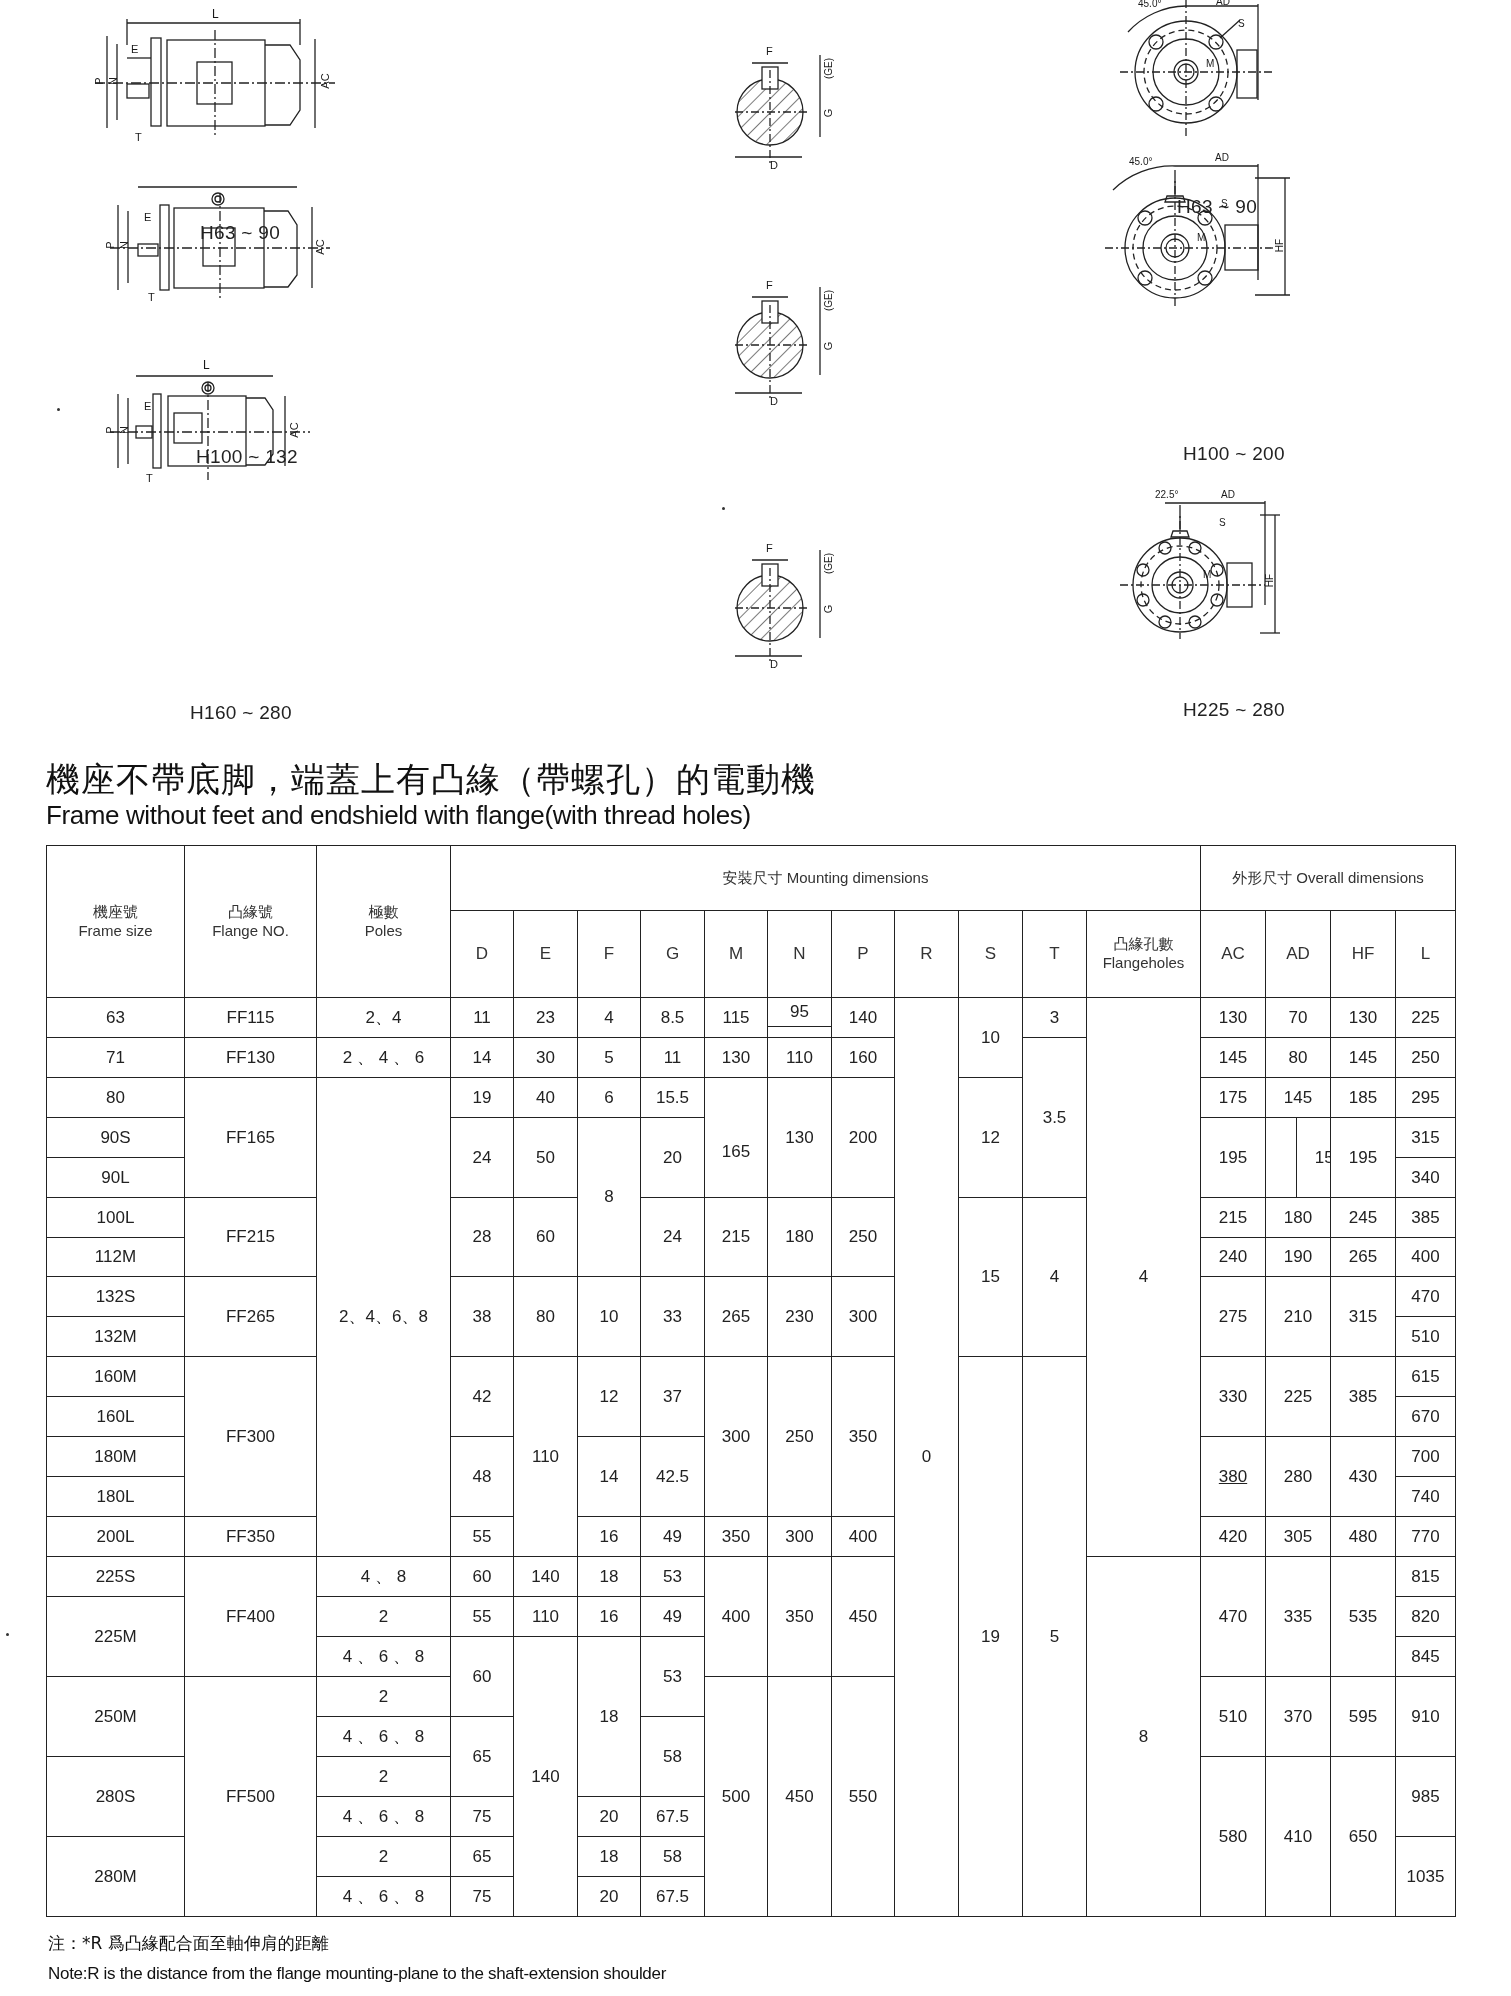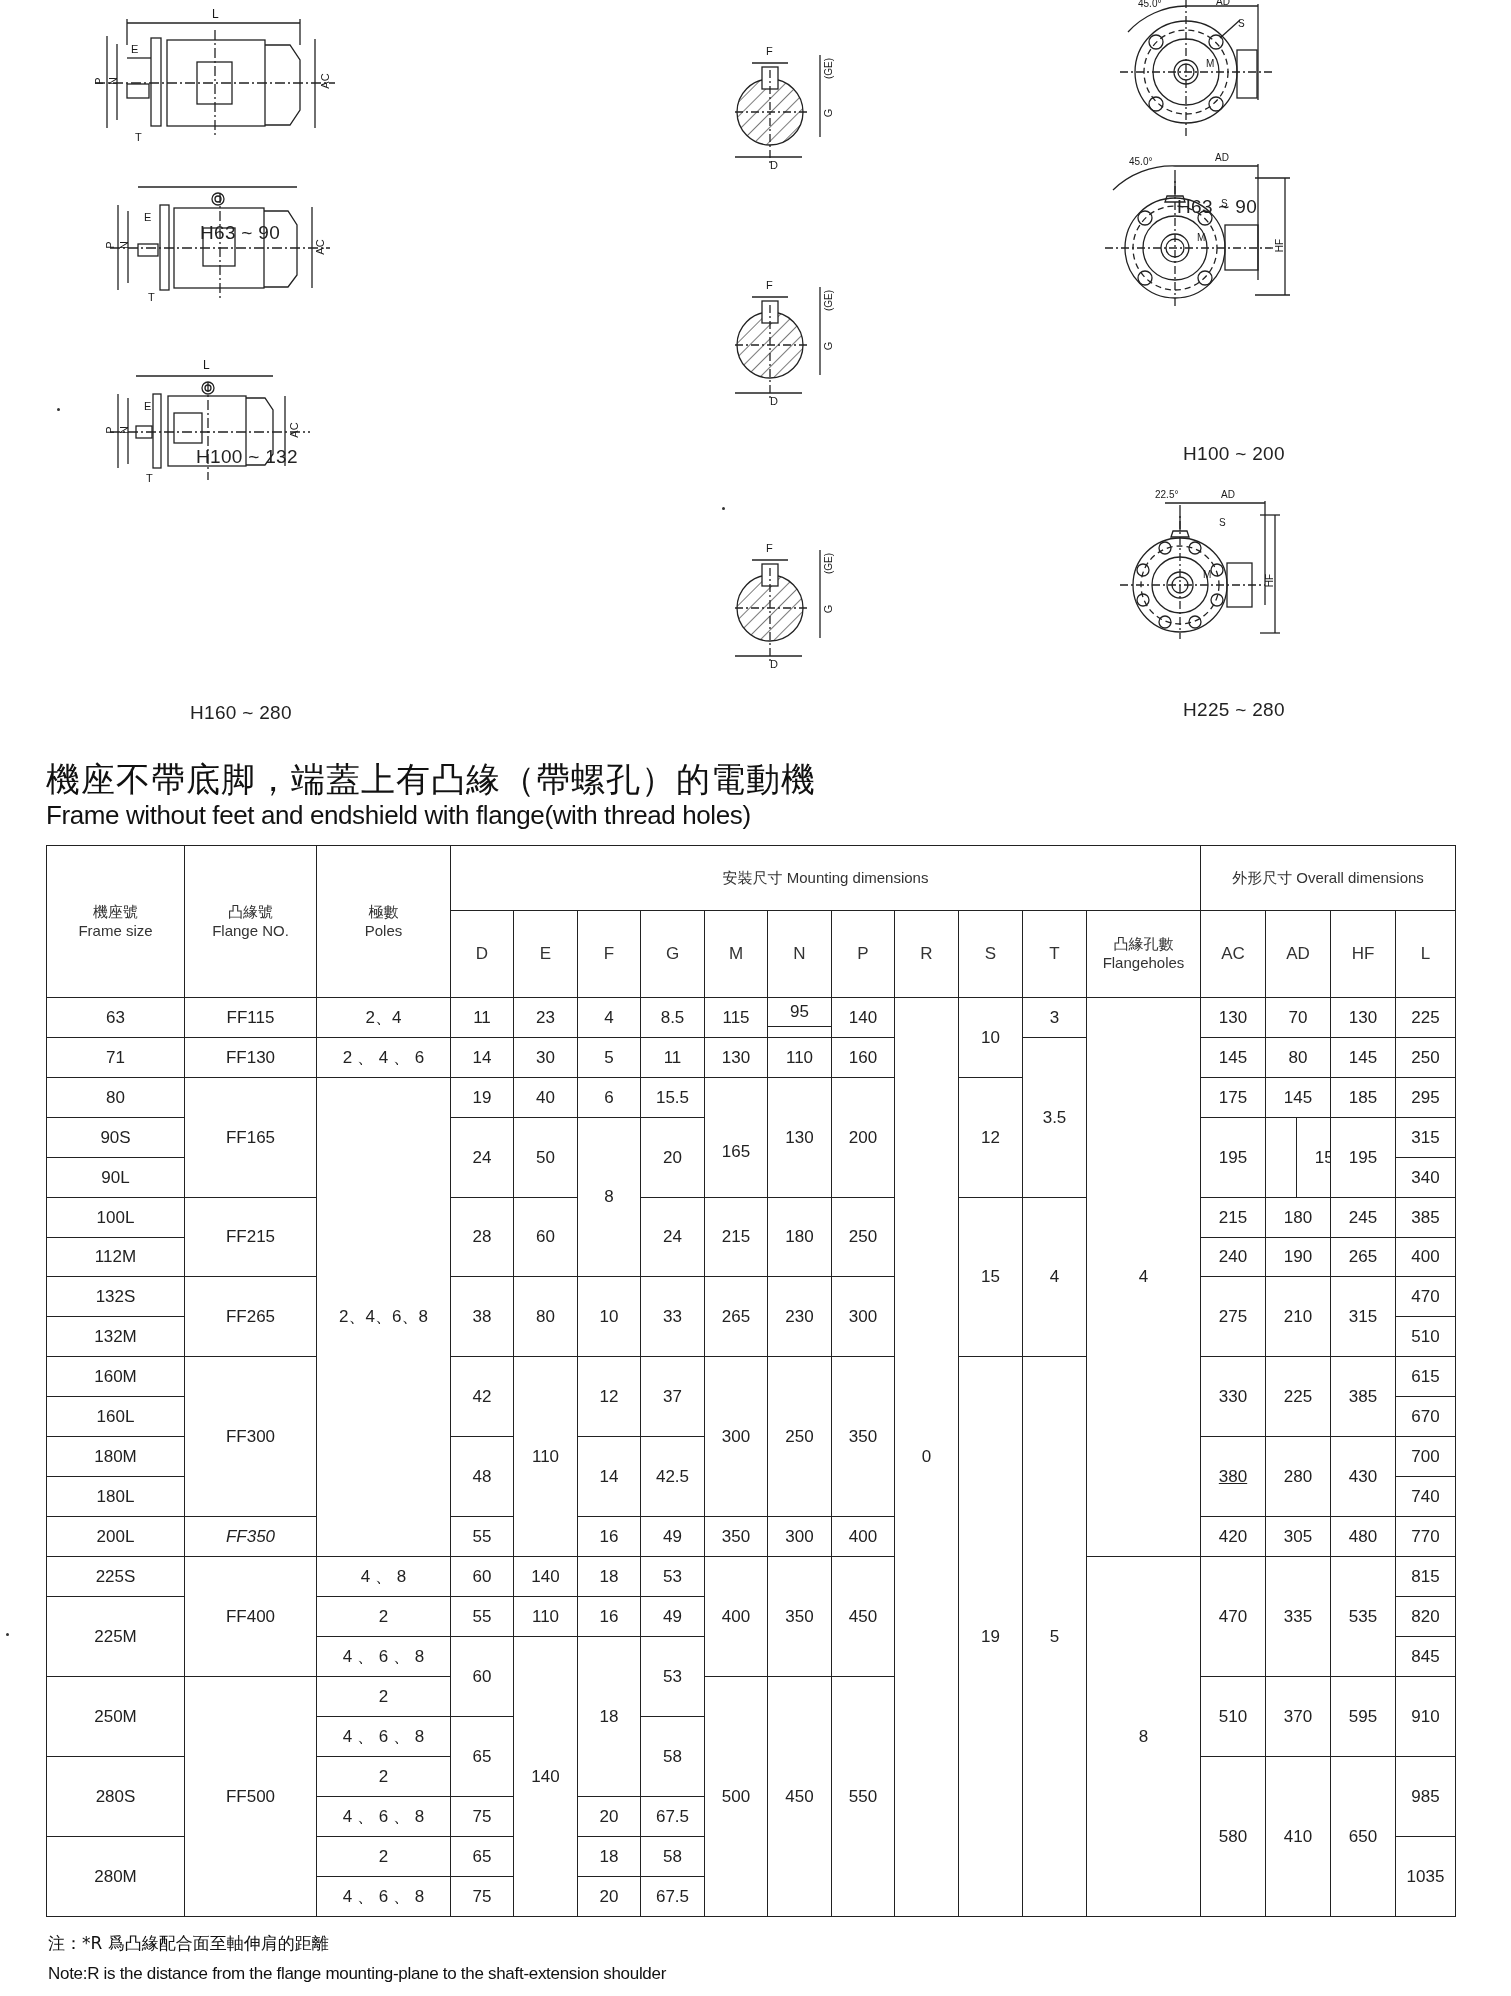"FF350" div.cell { font-style: italic -> none }
